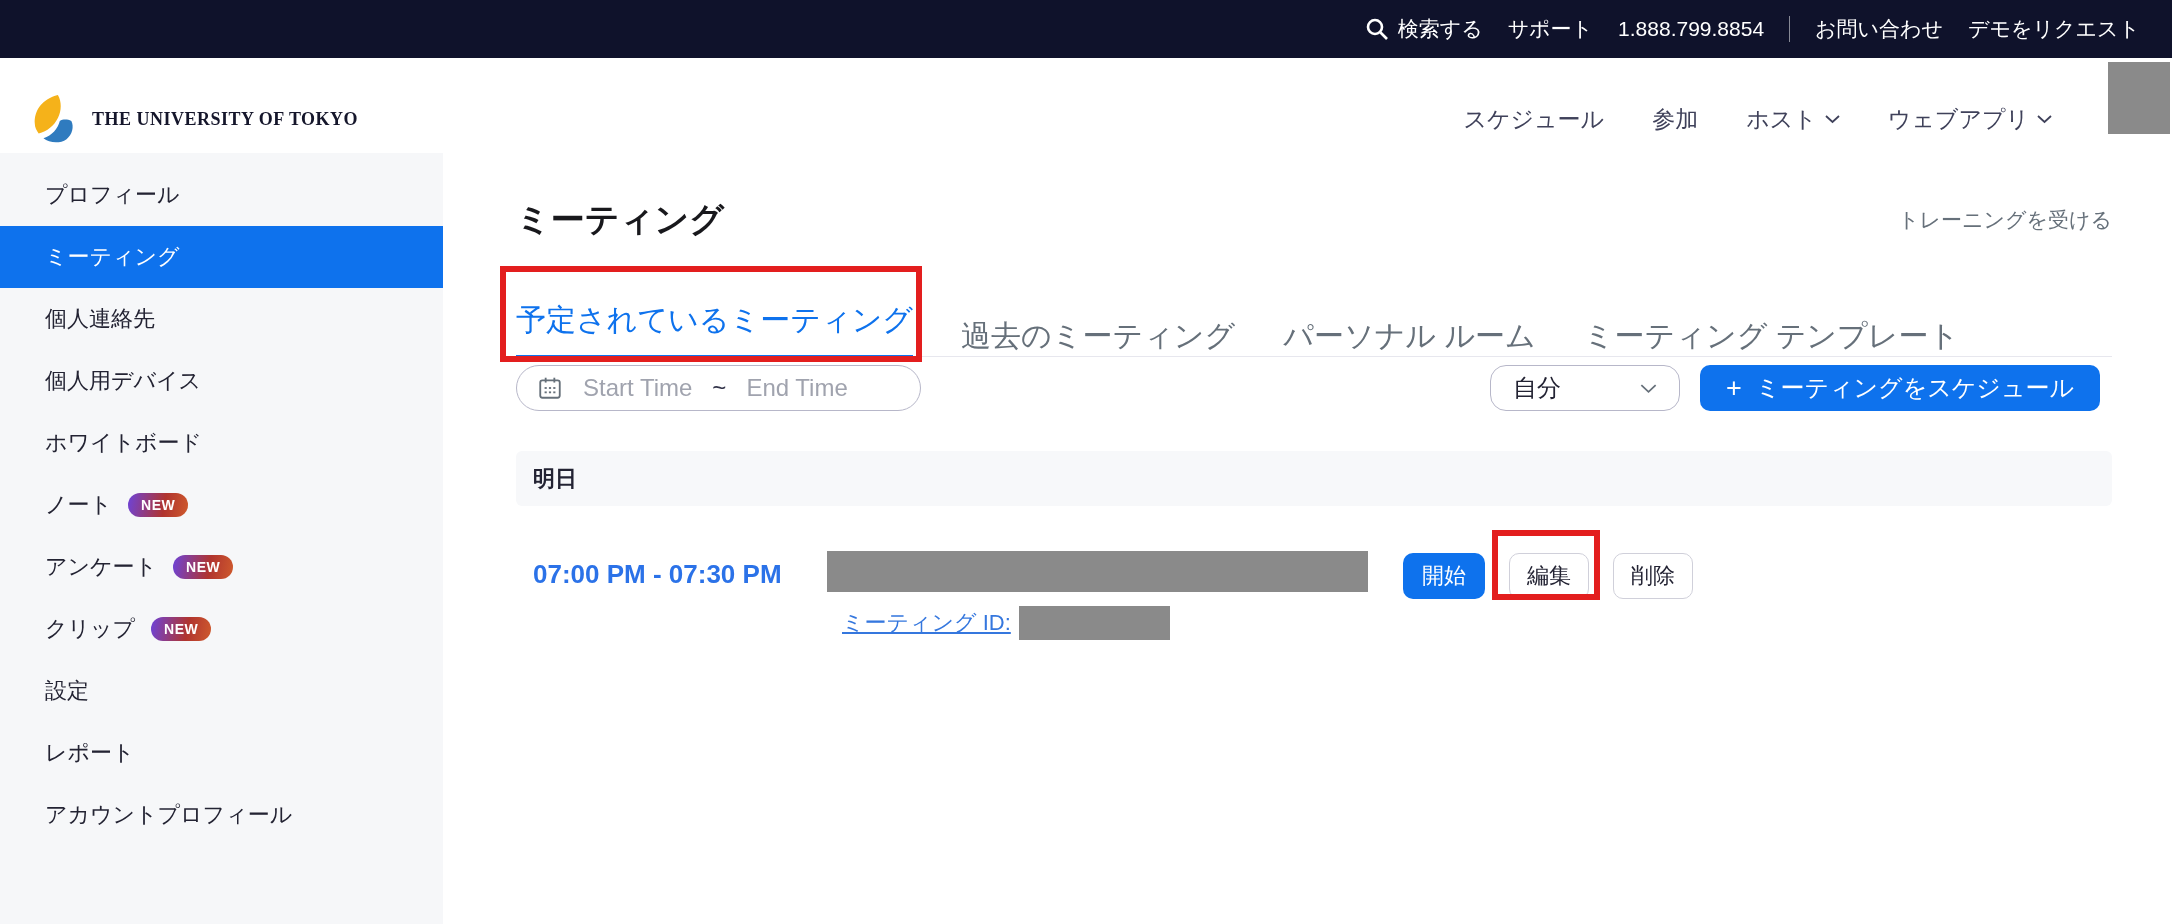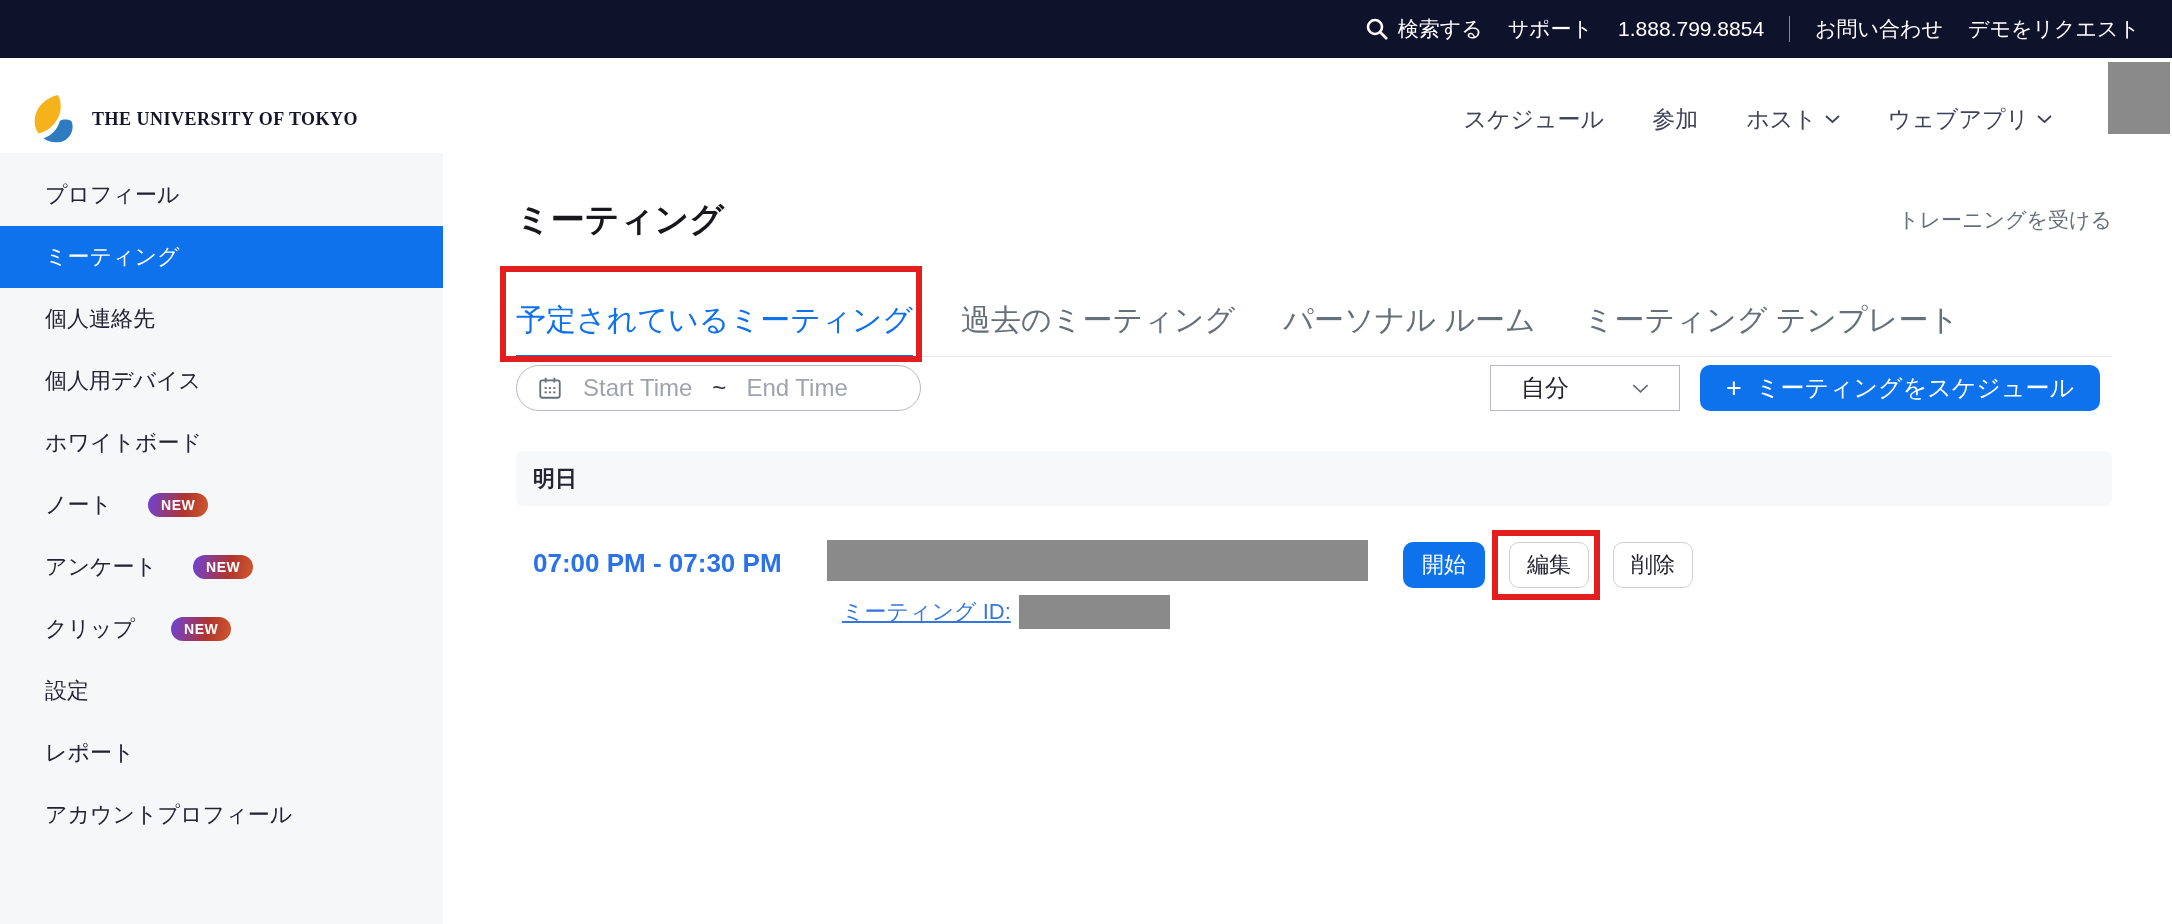"過去のミーティング" .tab { padding-bottom: 16px -> 0 }
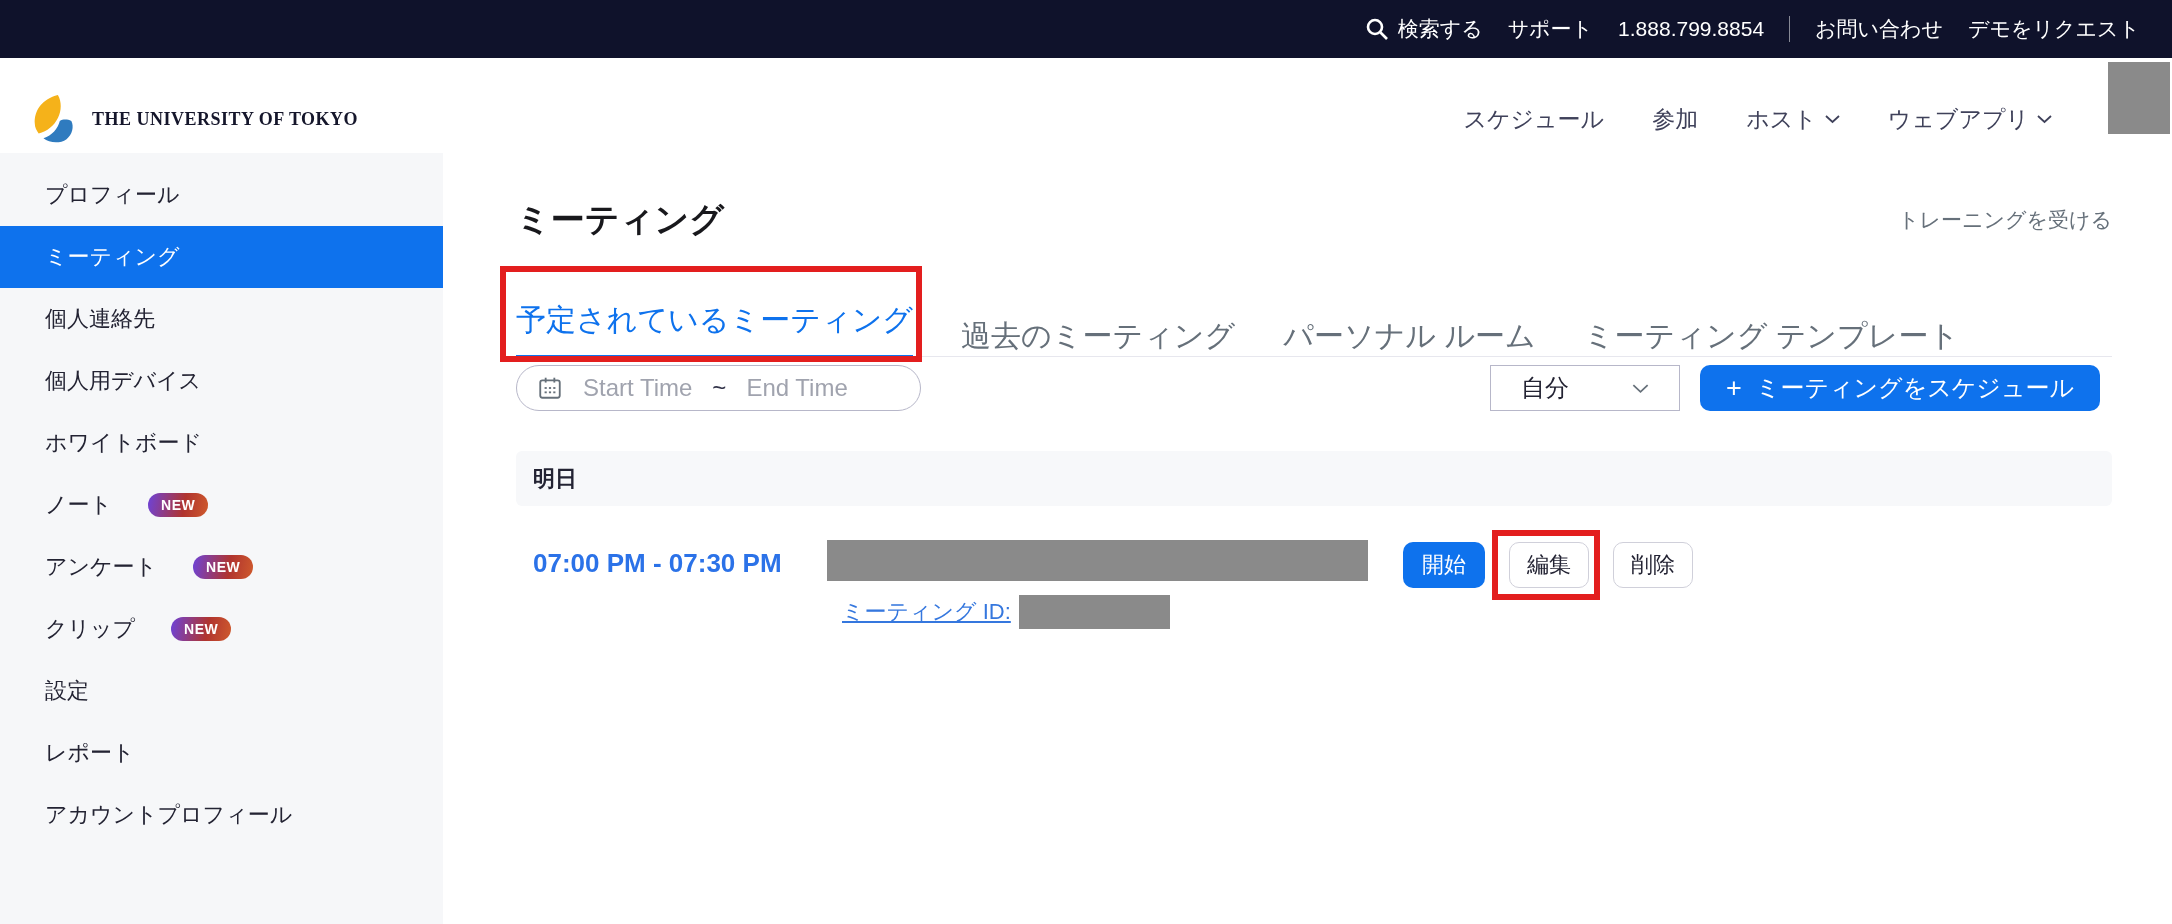"自分" .host-select { border-radius: 0 -> 16px; padding: 0 30px -> 0 22px }
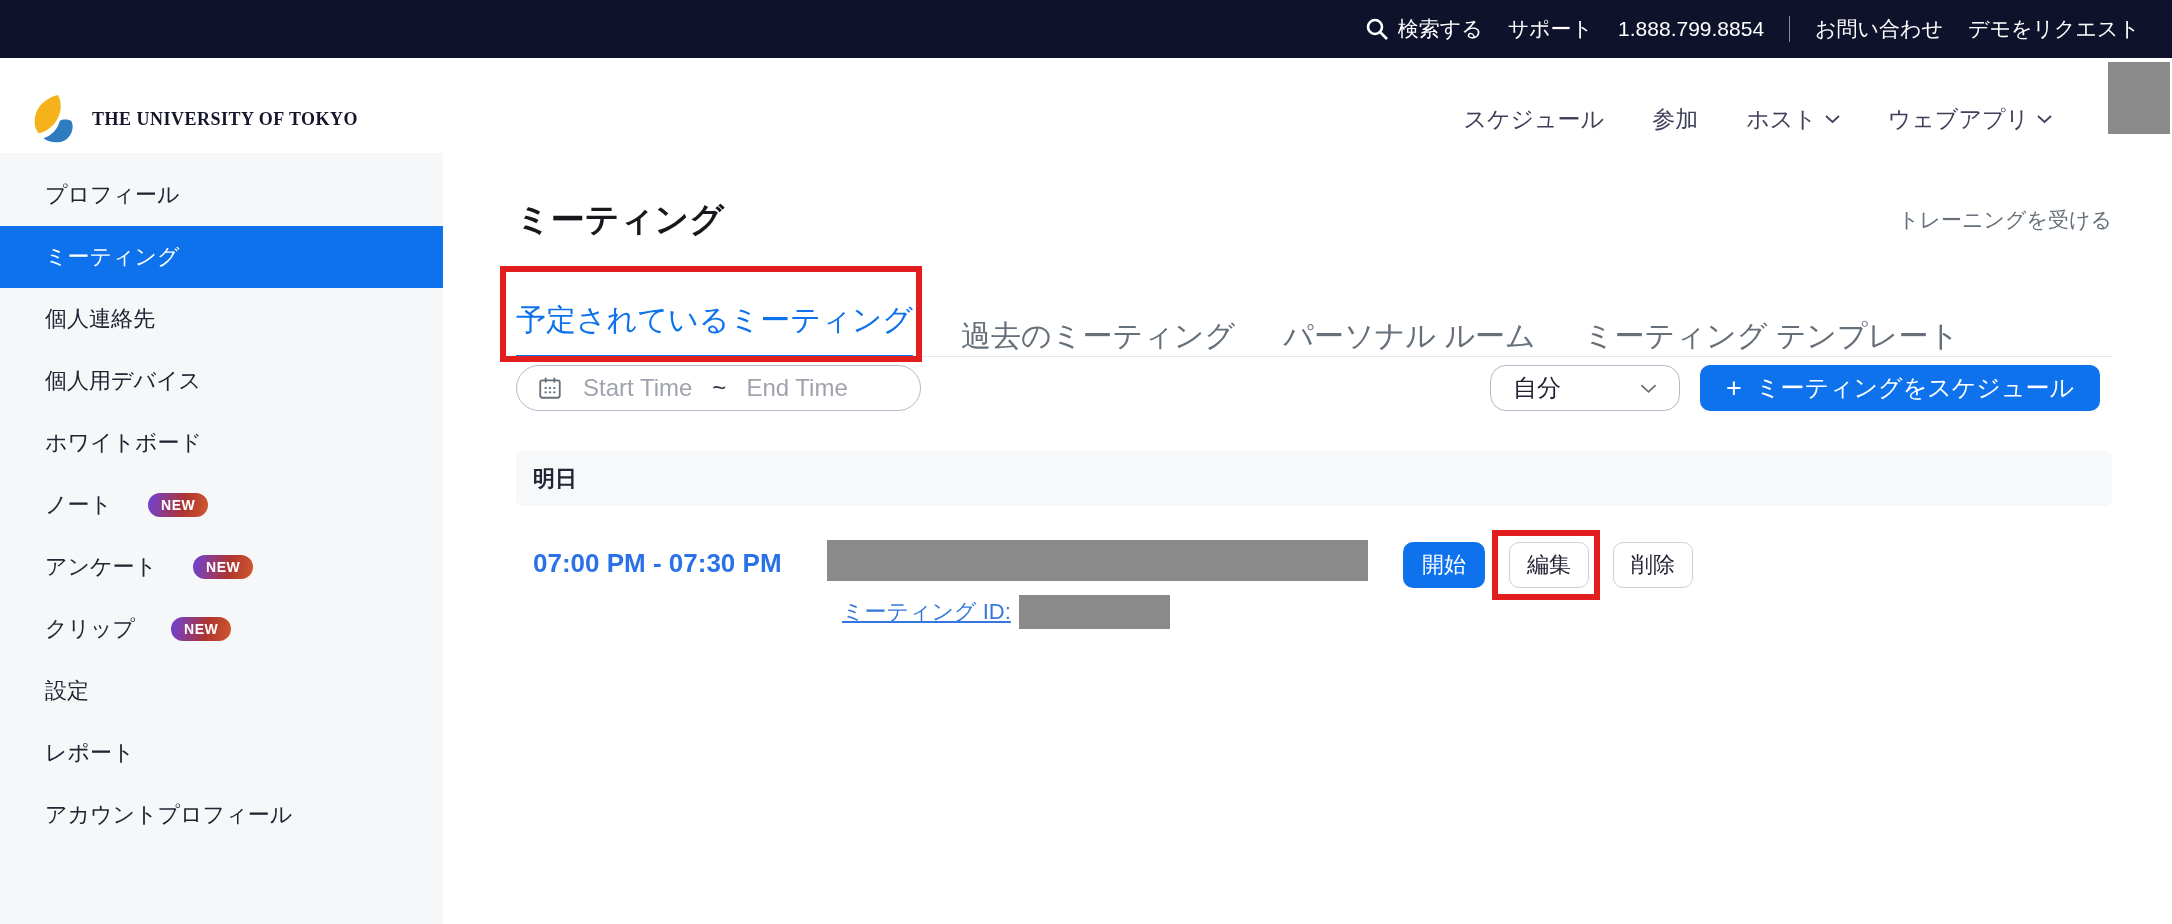"NEW" .badge-new { margin-left: 20px -> none }
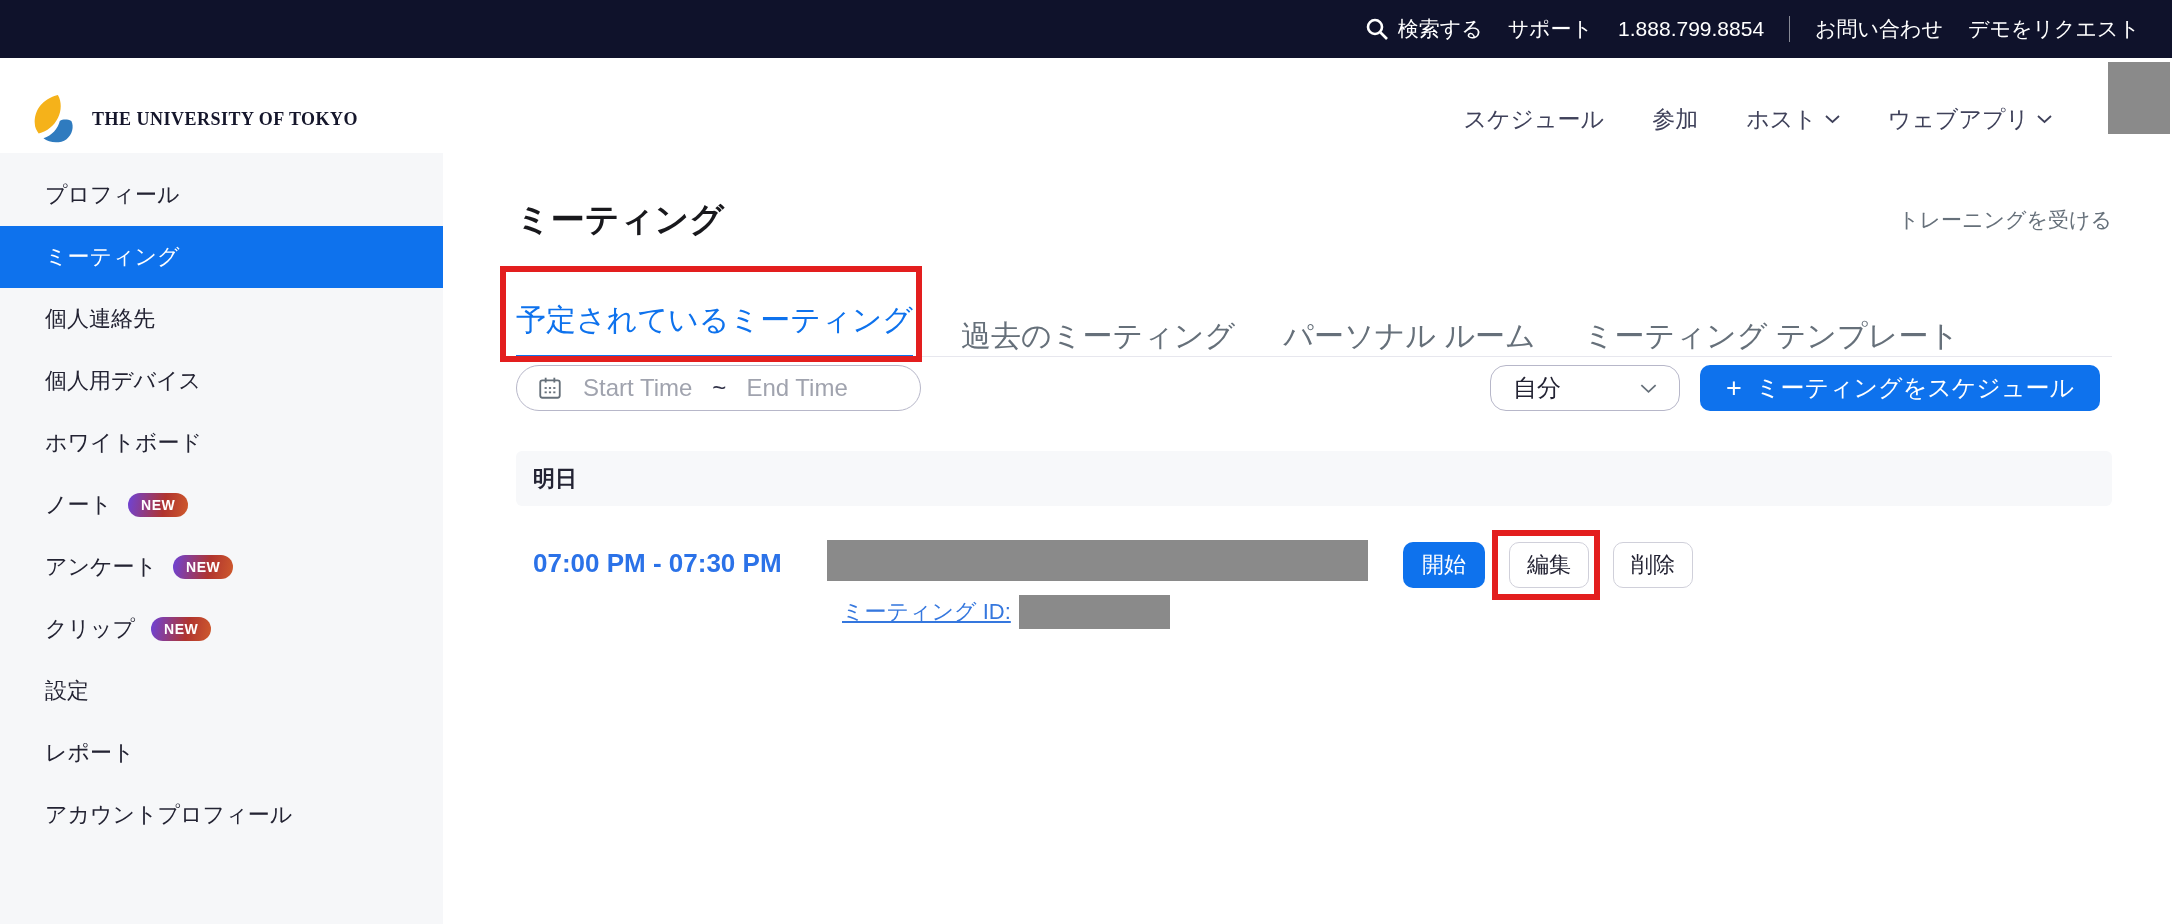"07:00 PM - 07:30 PM" .meeting-row { margin-top: 34px -> 45px }
